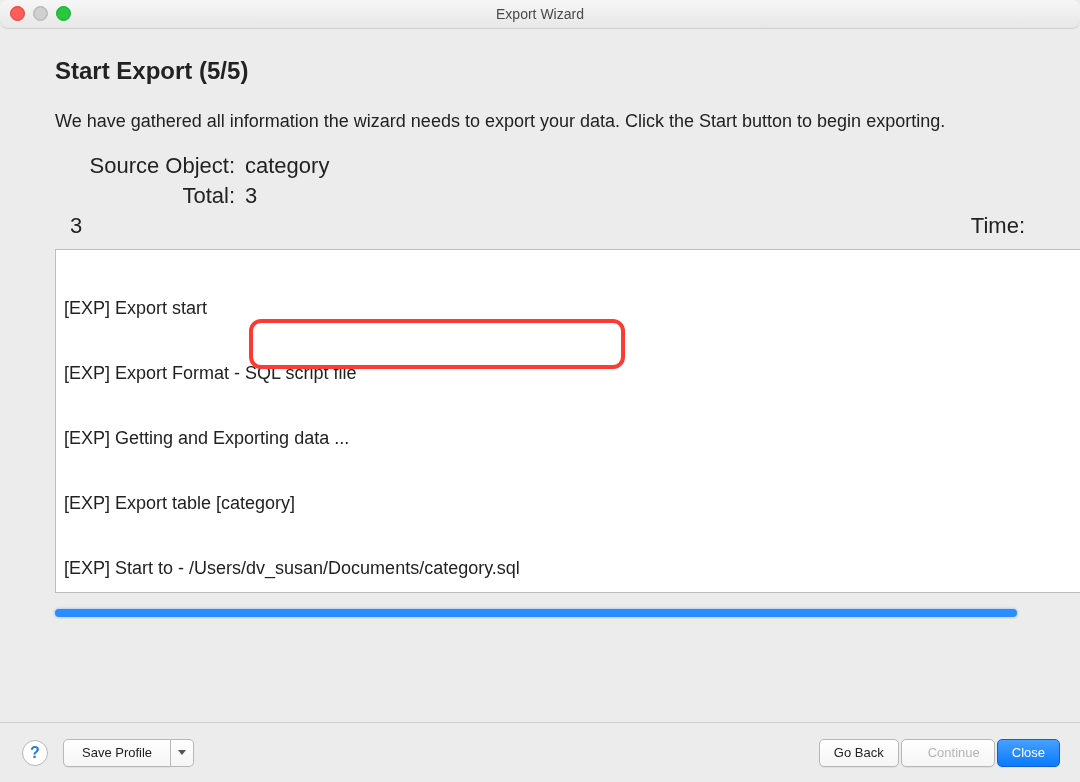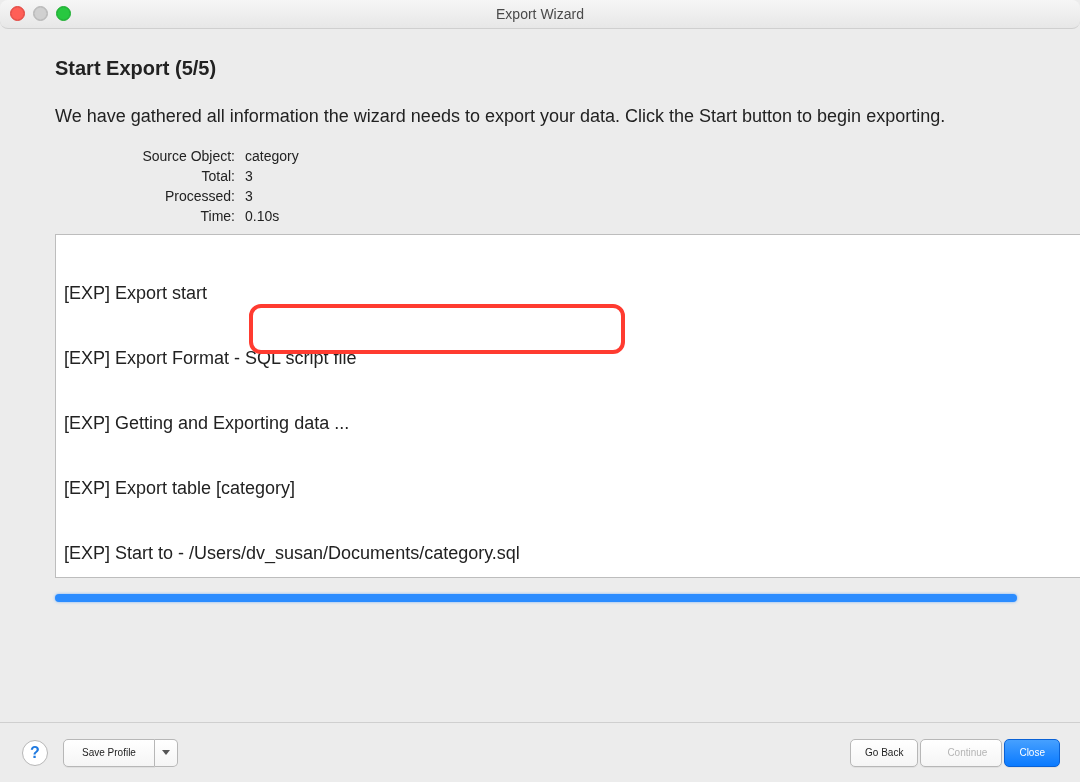"Start Export (5/5)" .heading { font-size: 20px -> 24px }
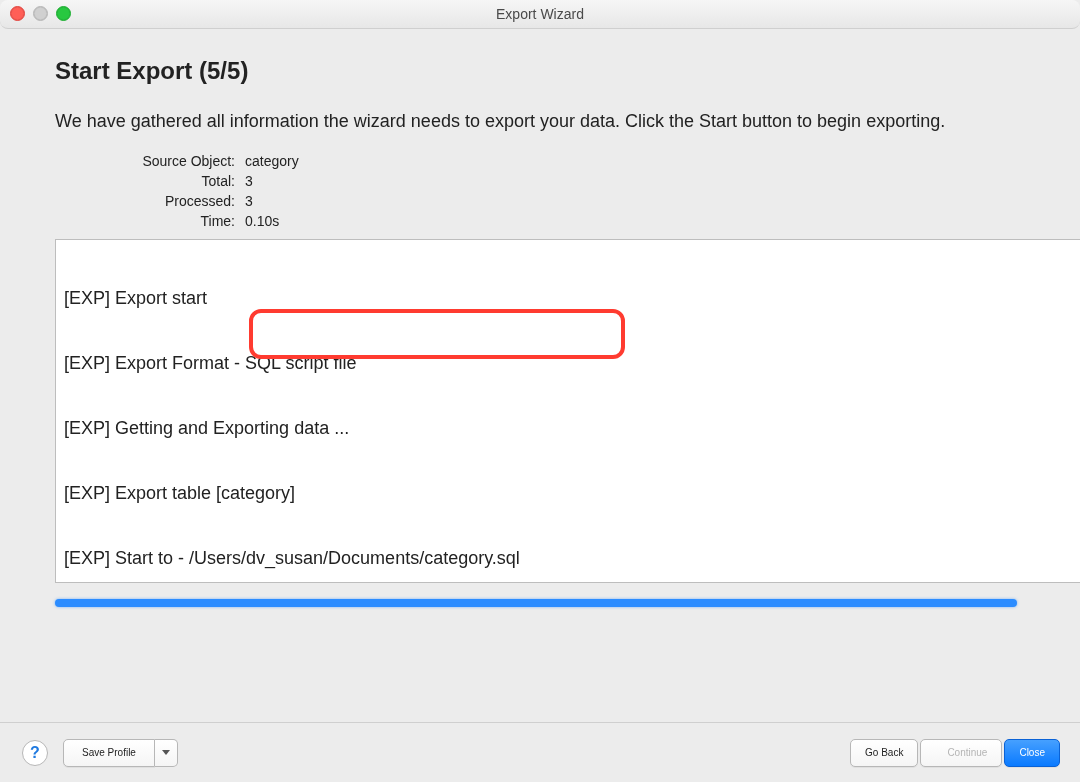"Source Object:" .summary { font-size: 14px -> 22px }
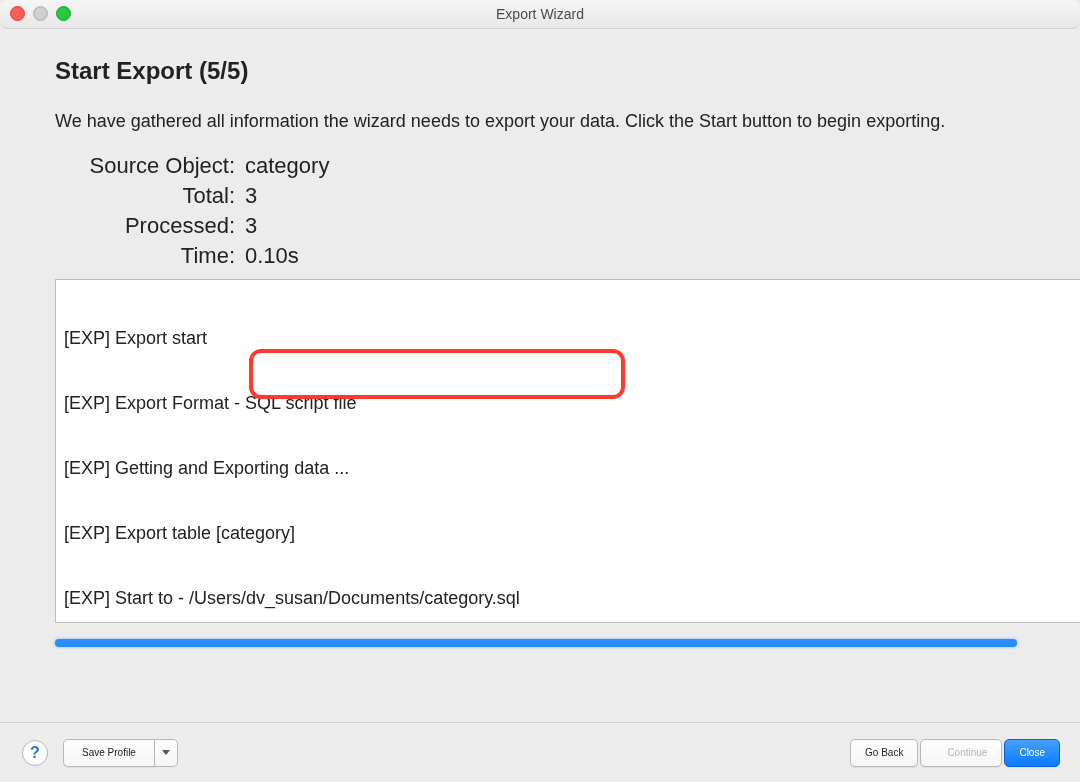"Processed:" span.label { html: <span>Processed:</span> -> none }
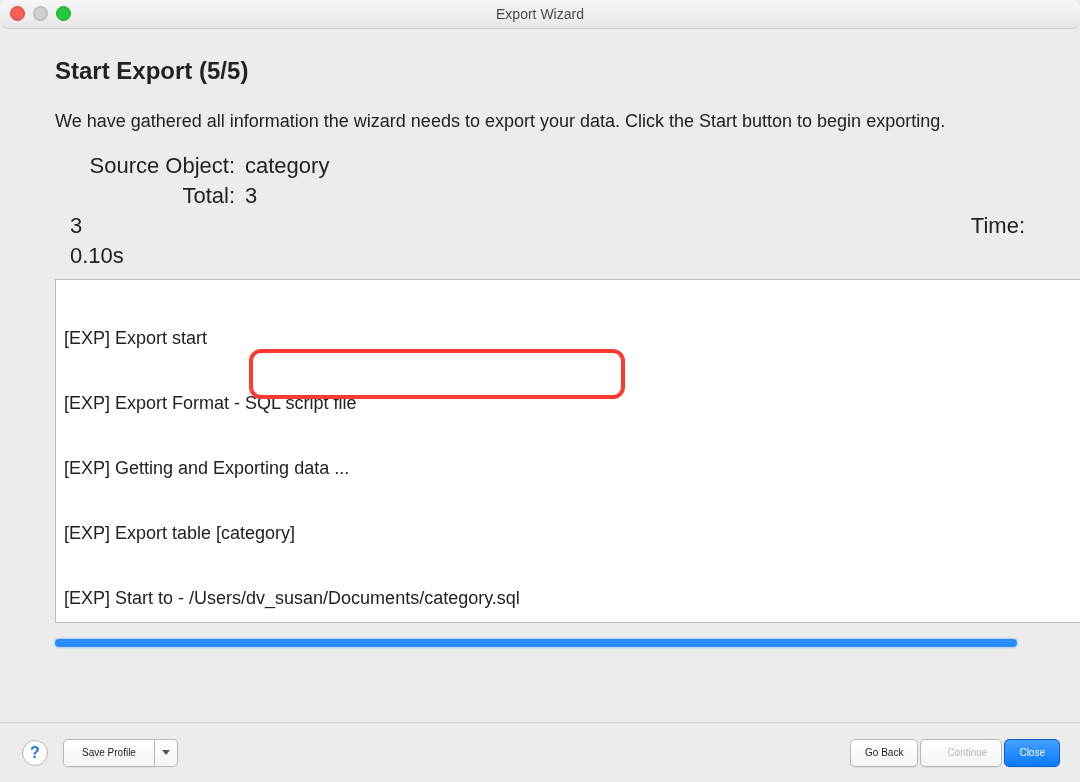"0.10s" span { html: <span>0.10s</span> -> none }
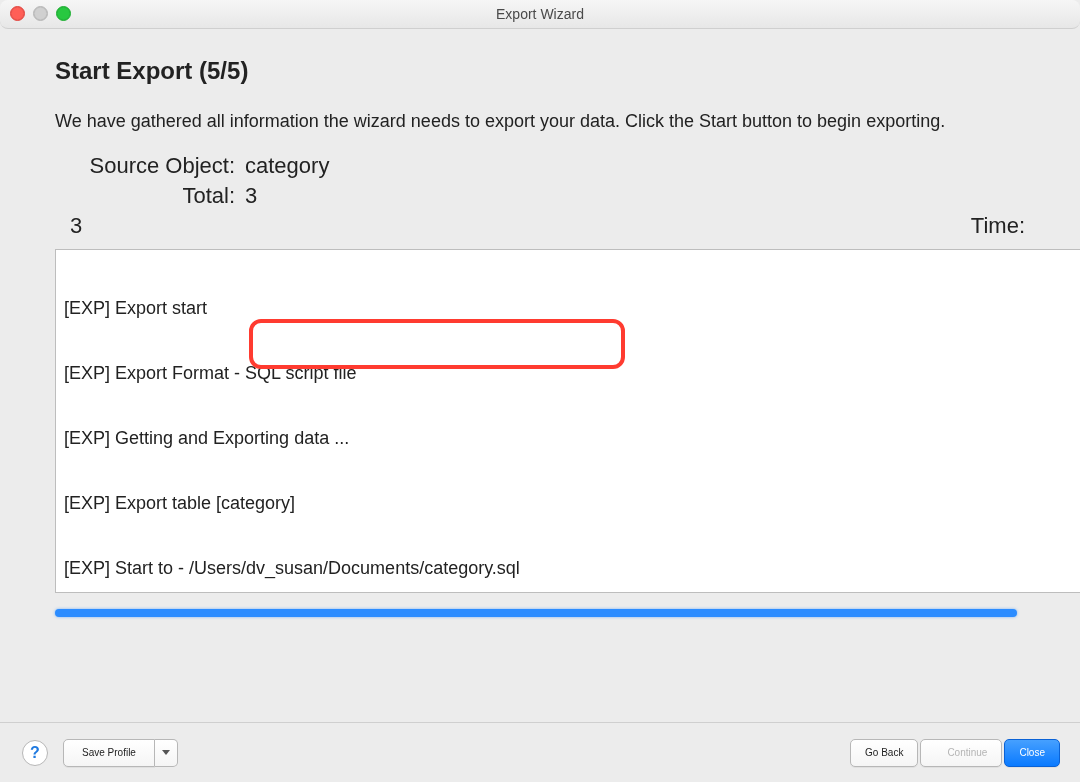"Save Profile" .btn { font-size: 10px -> 13px }
